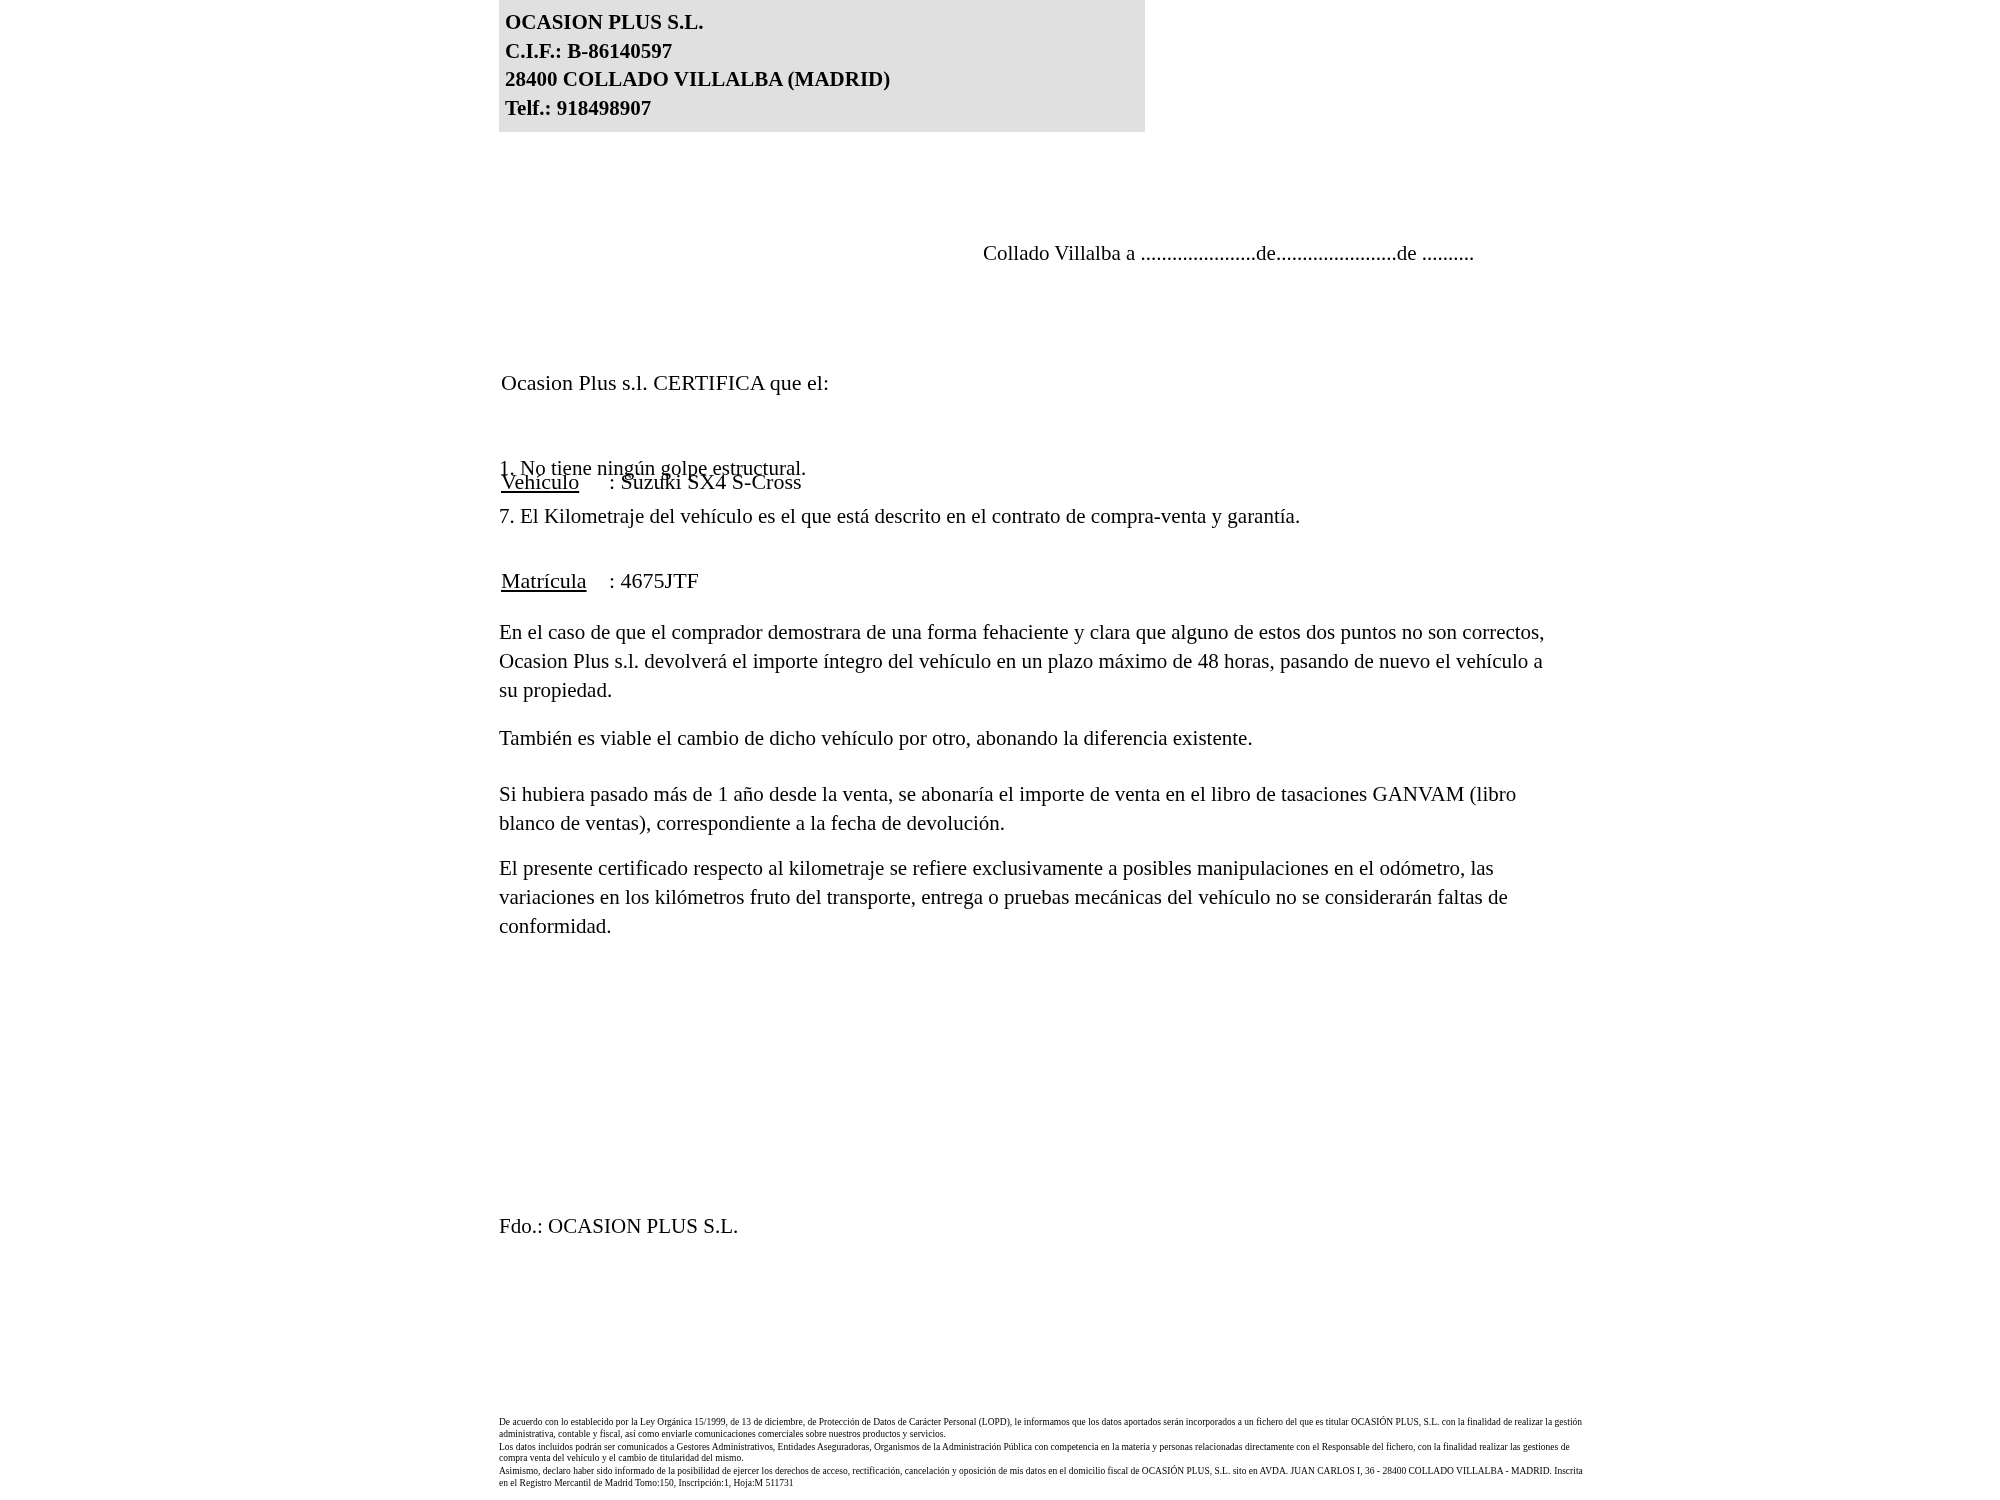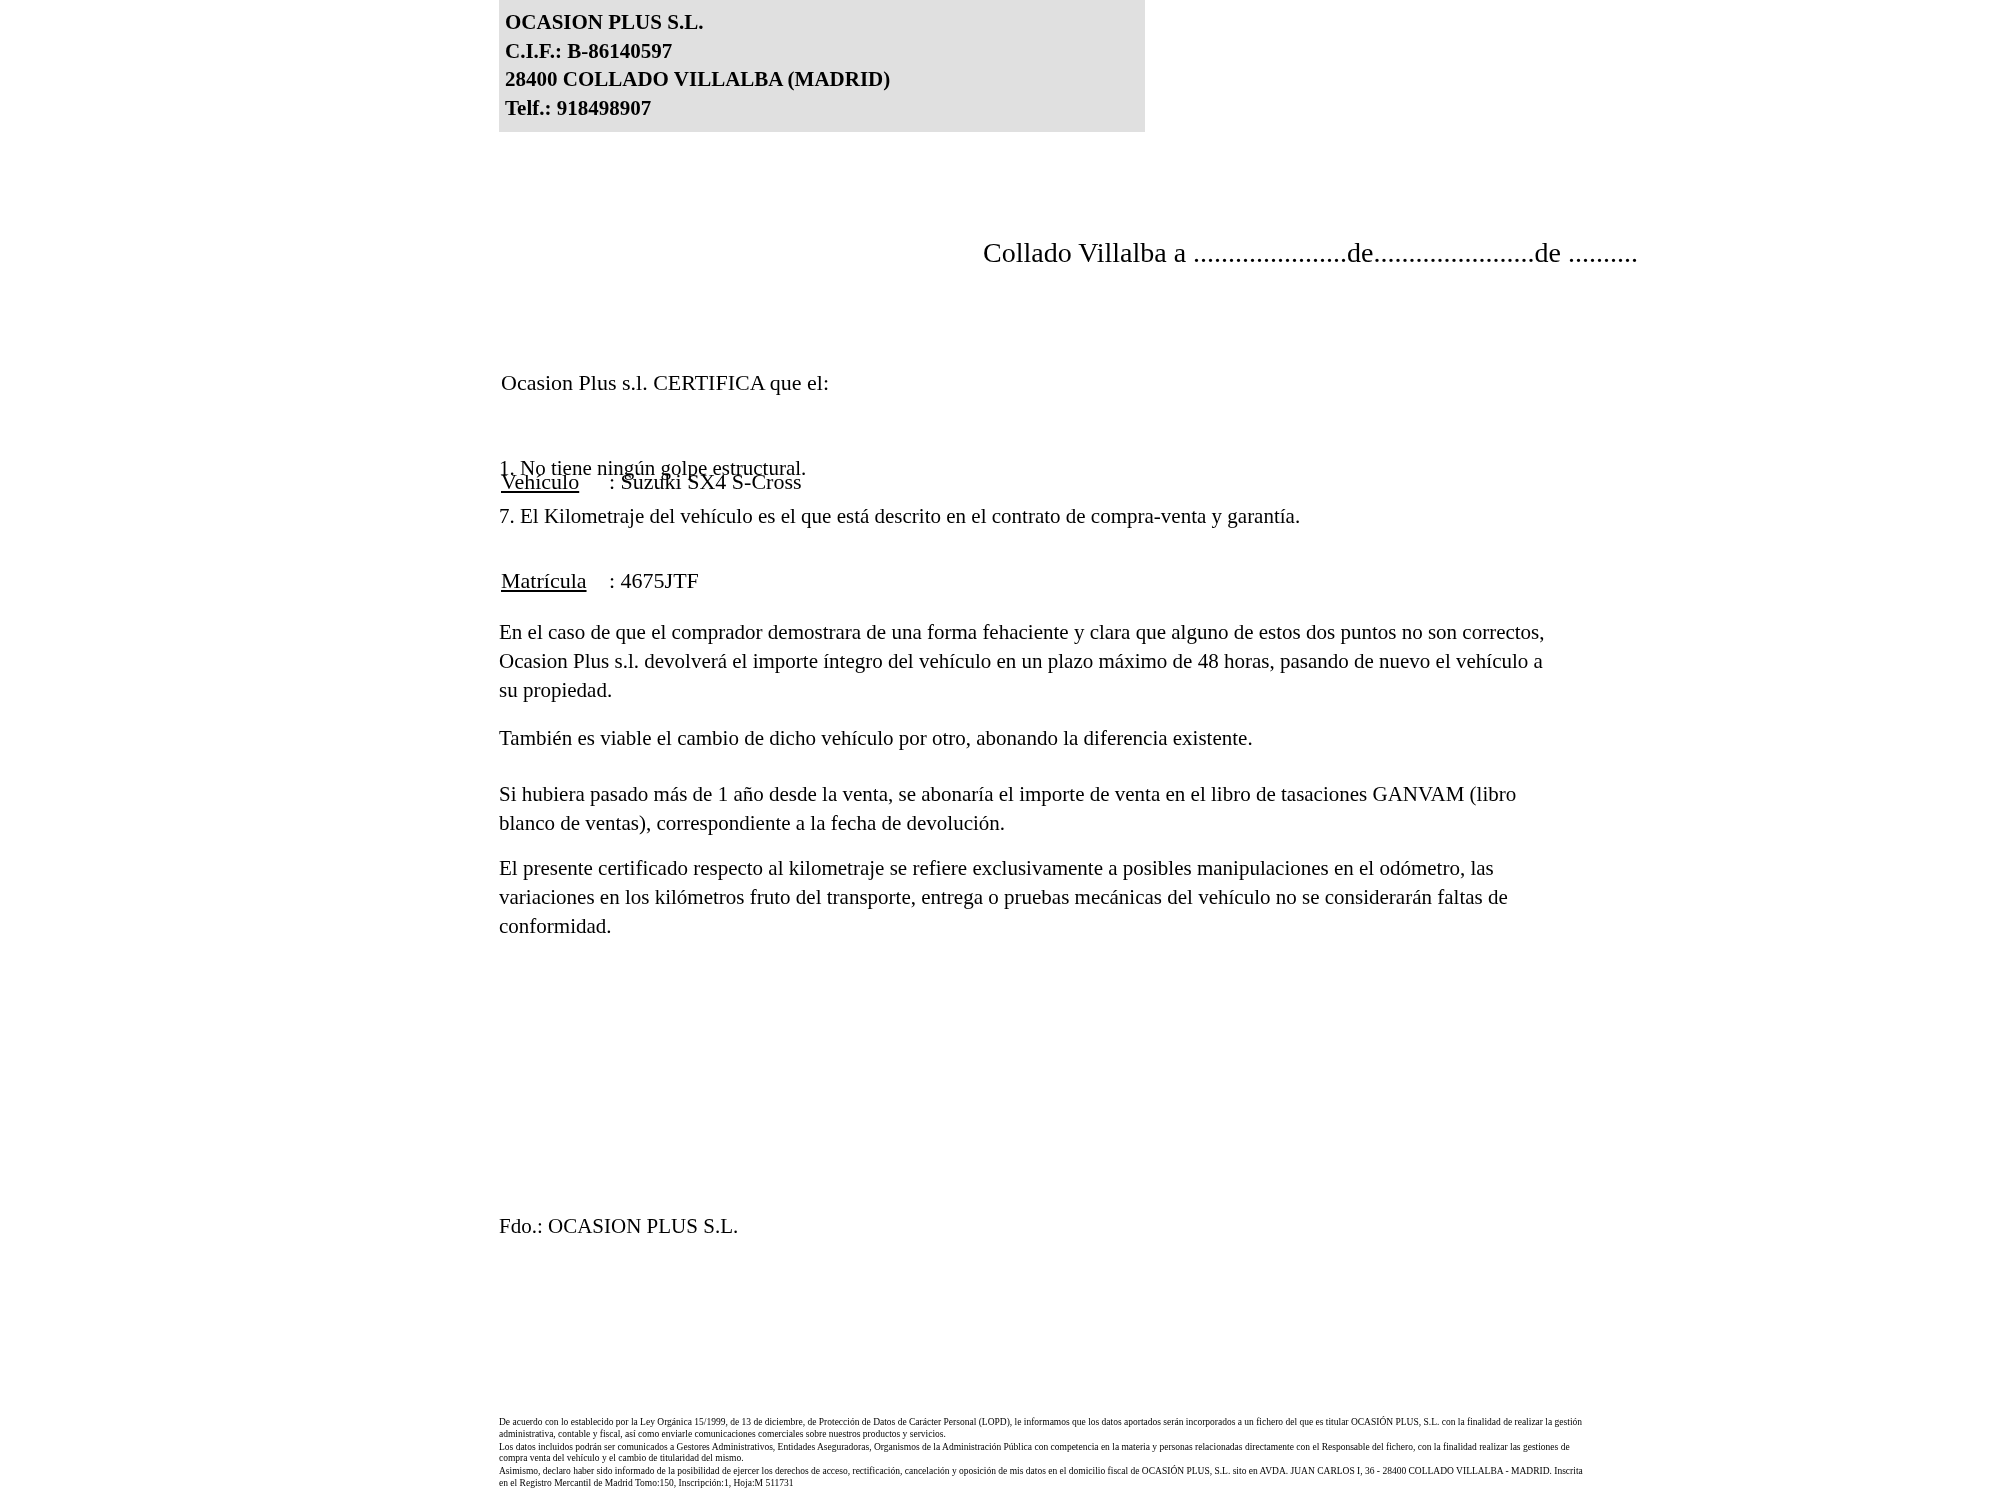"Collado Villalba a" .place-date { font-size: 28px -> 21px }
